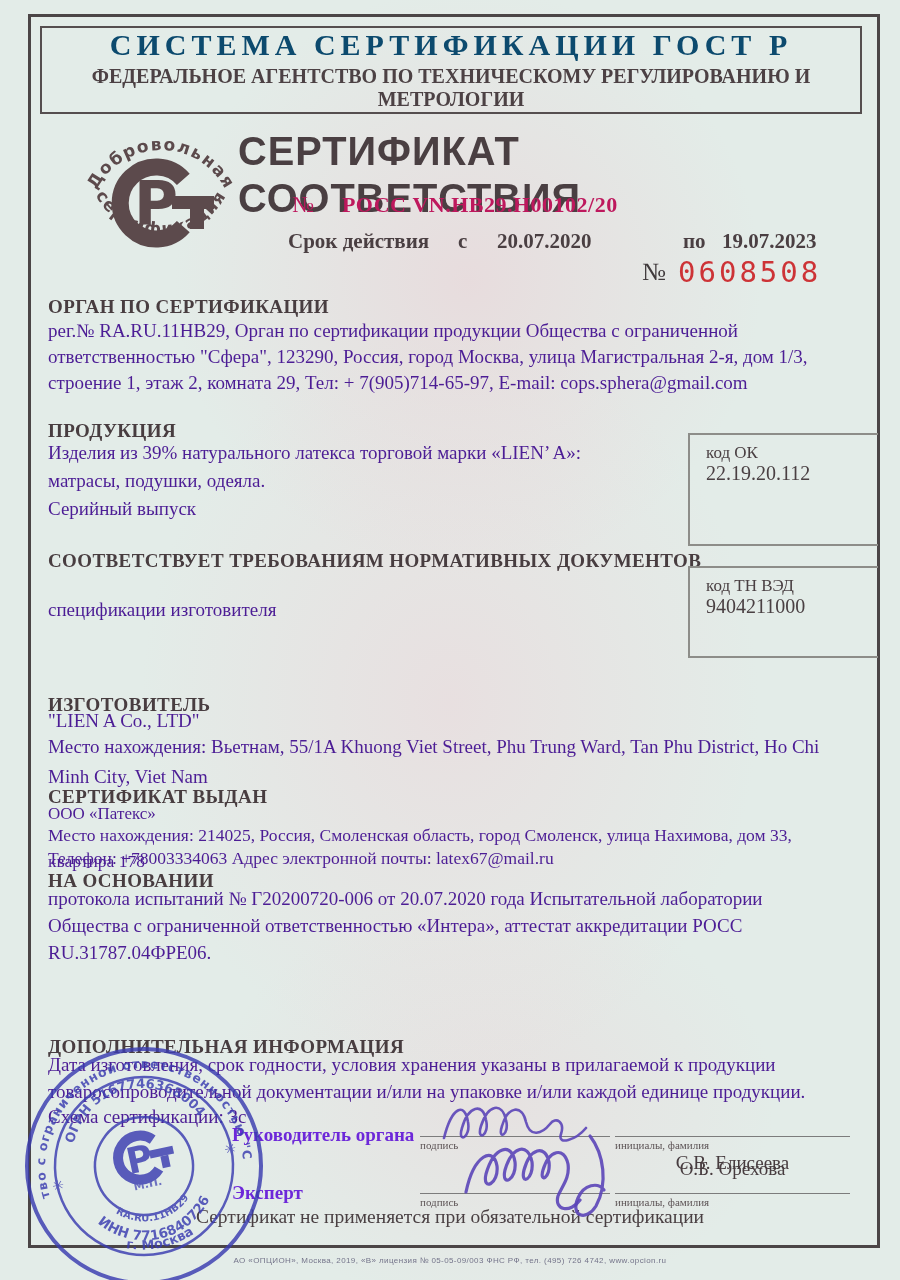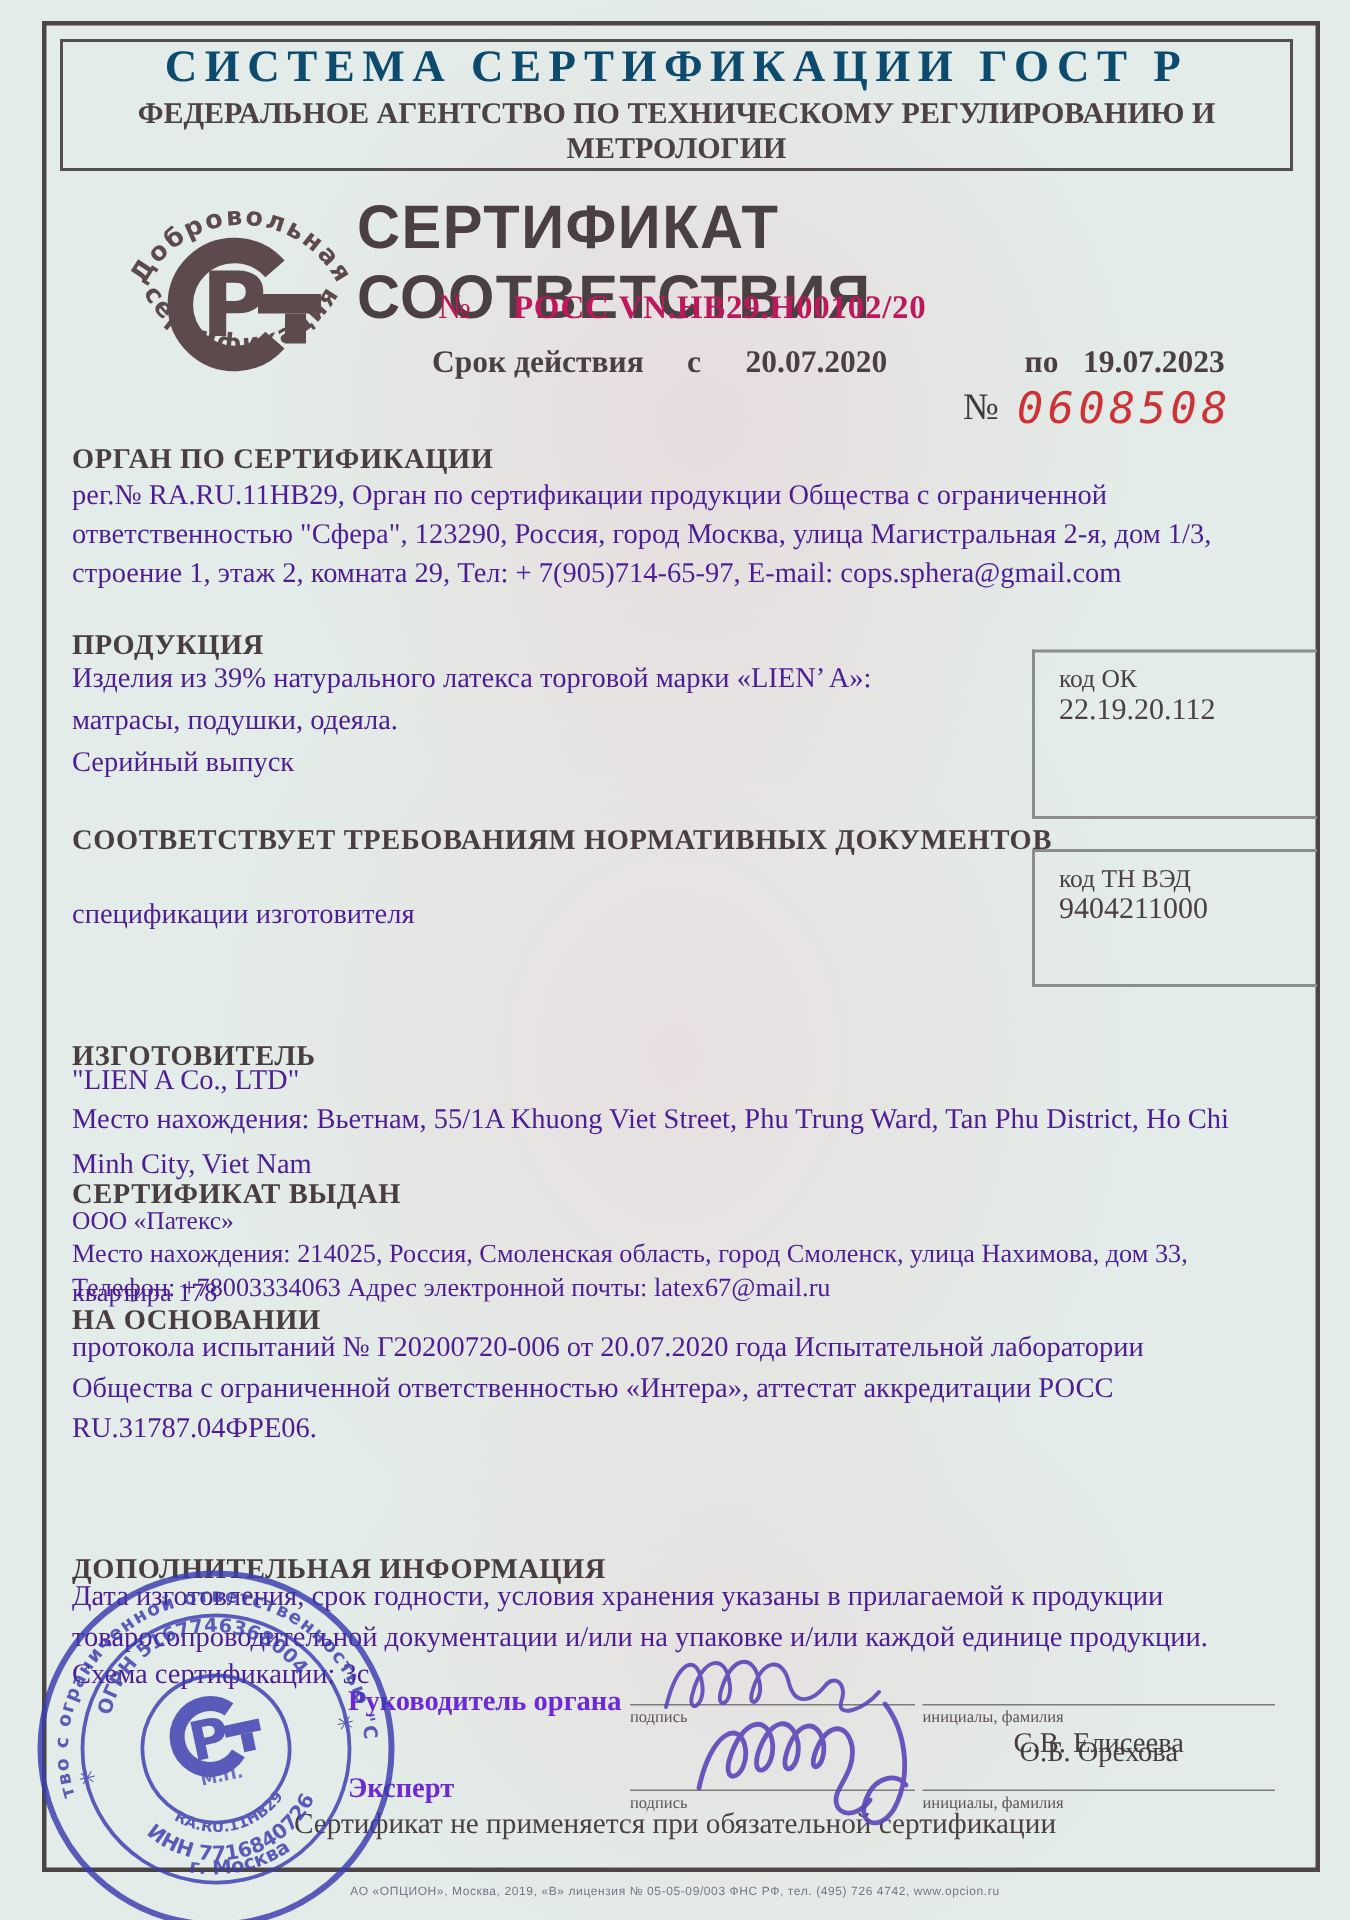"0608508" .rednum { font-style: italic -> none }
